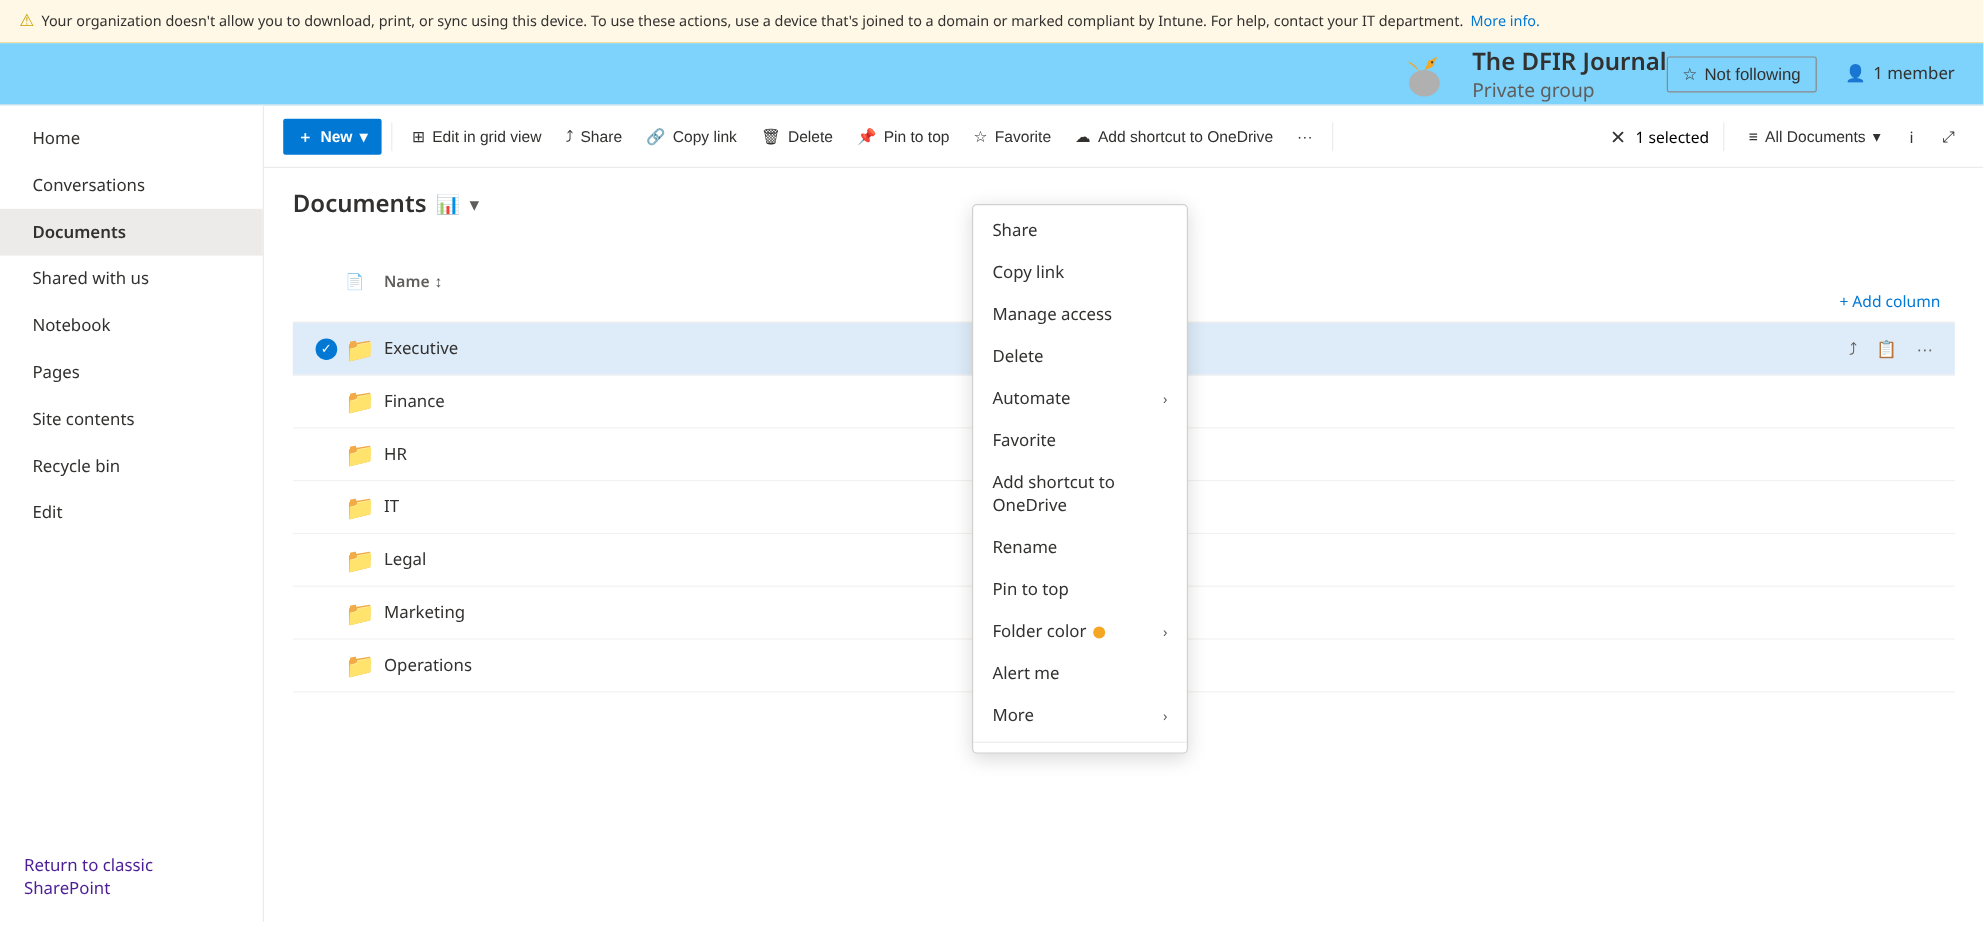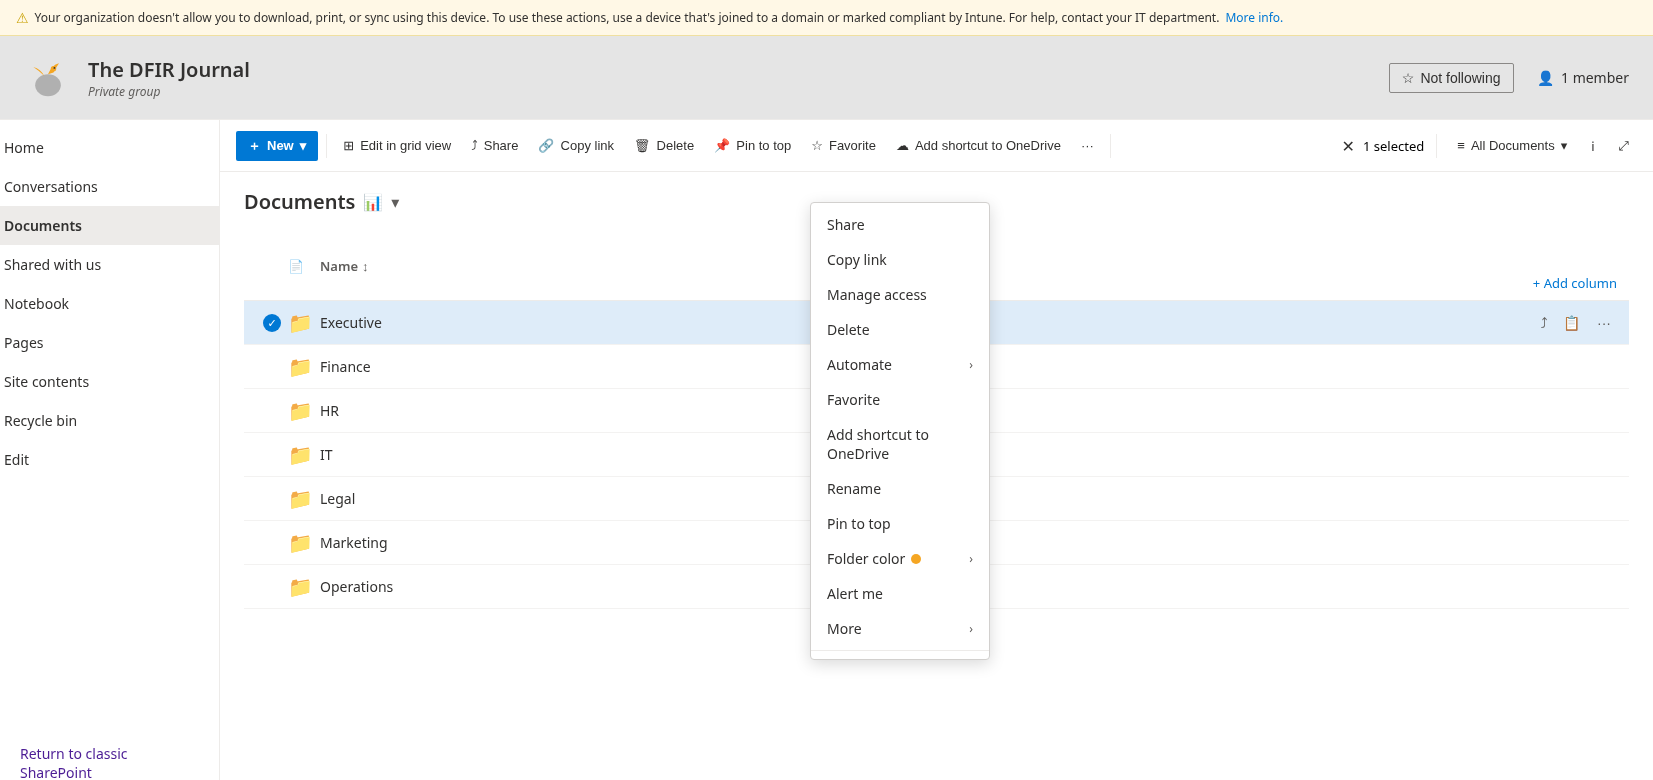"The DFIR Journal" .site-header { background: #e5e5e5 -> #7dd3fc; height: 84px -> 52px; justify-content: space-between -> flex-end }
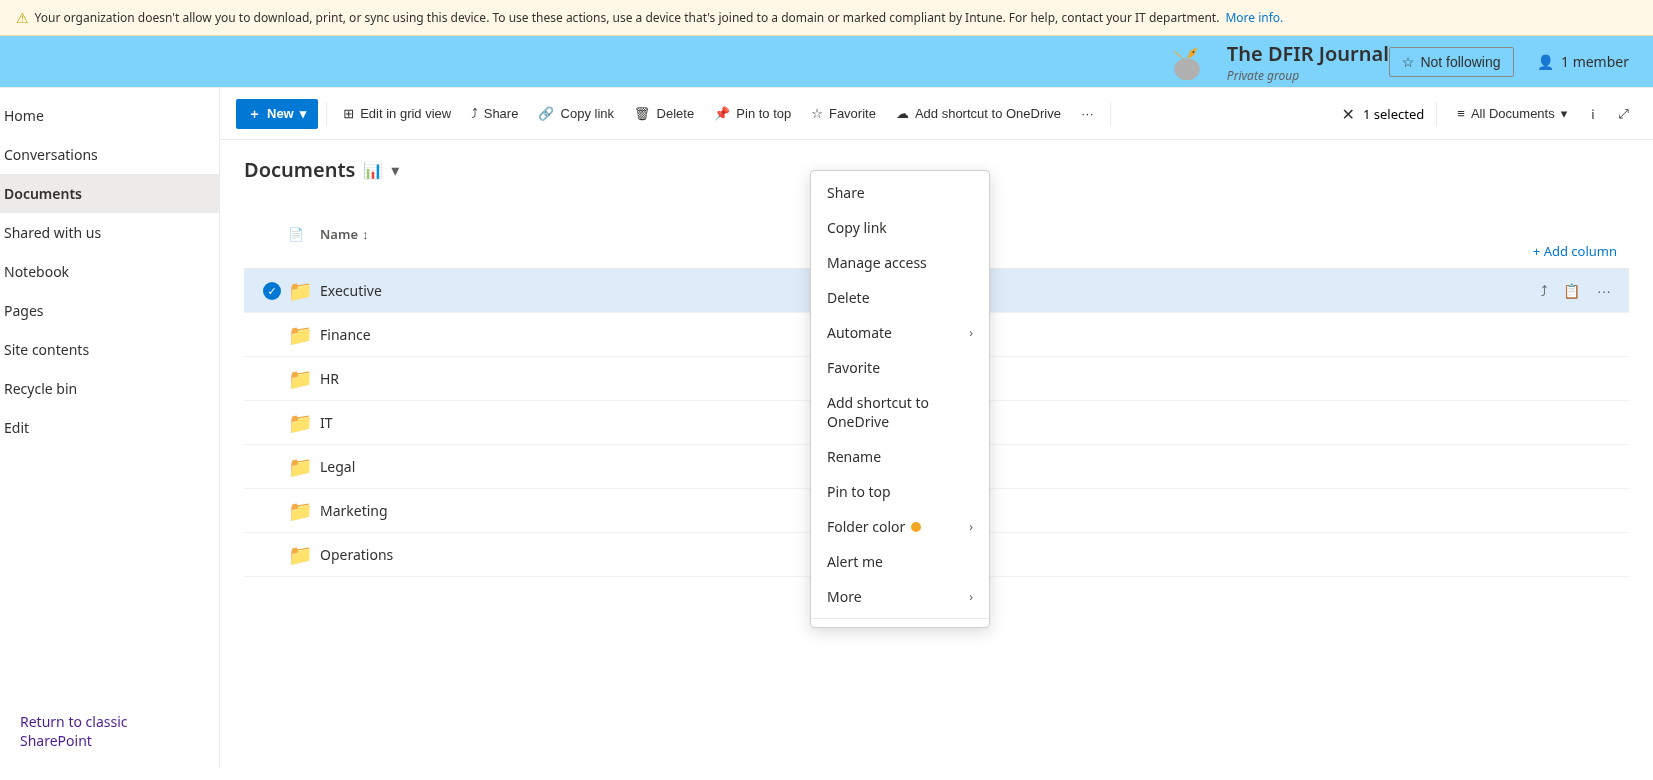"Private group" .site-subtitle { font-size: 12px -> 16px; font-style: italic -> none }
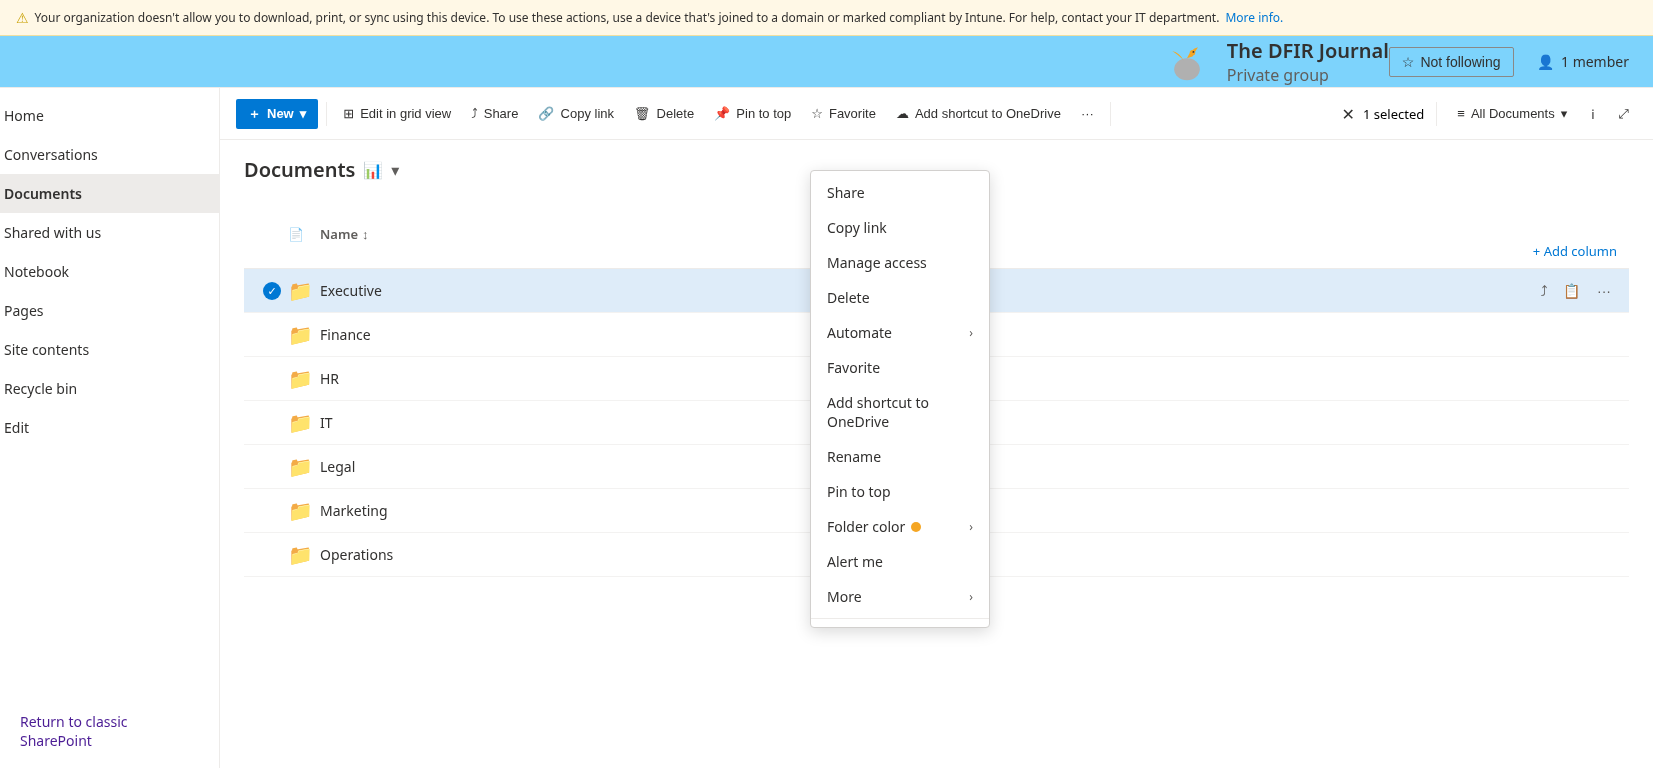"Home" .sidebar-item { padding: 10px 4px -> 10px 27px }
